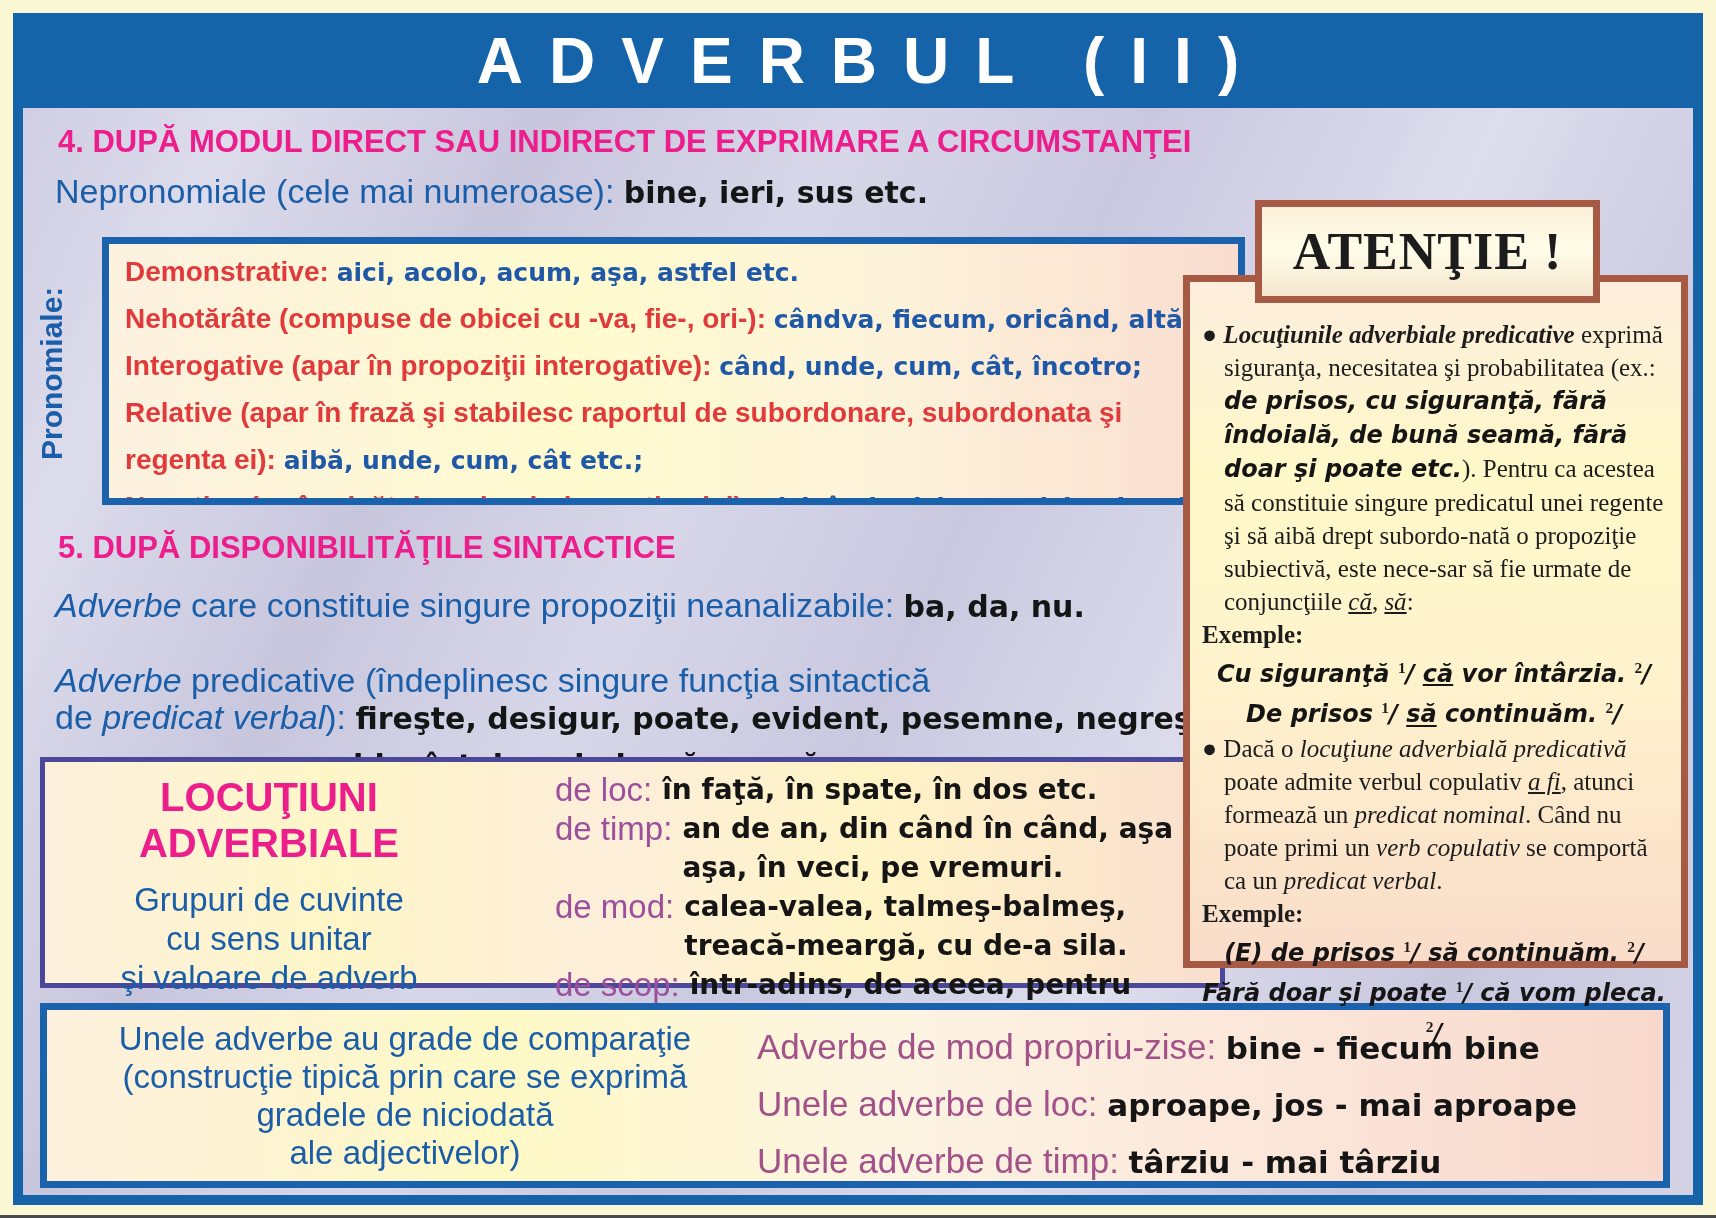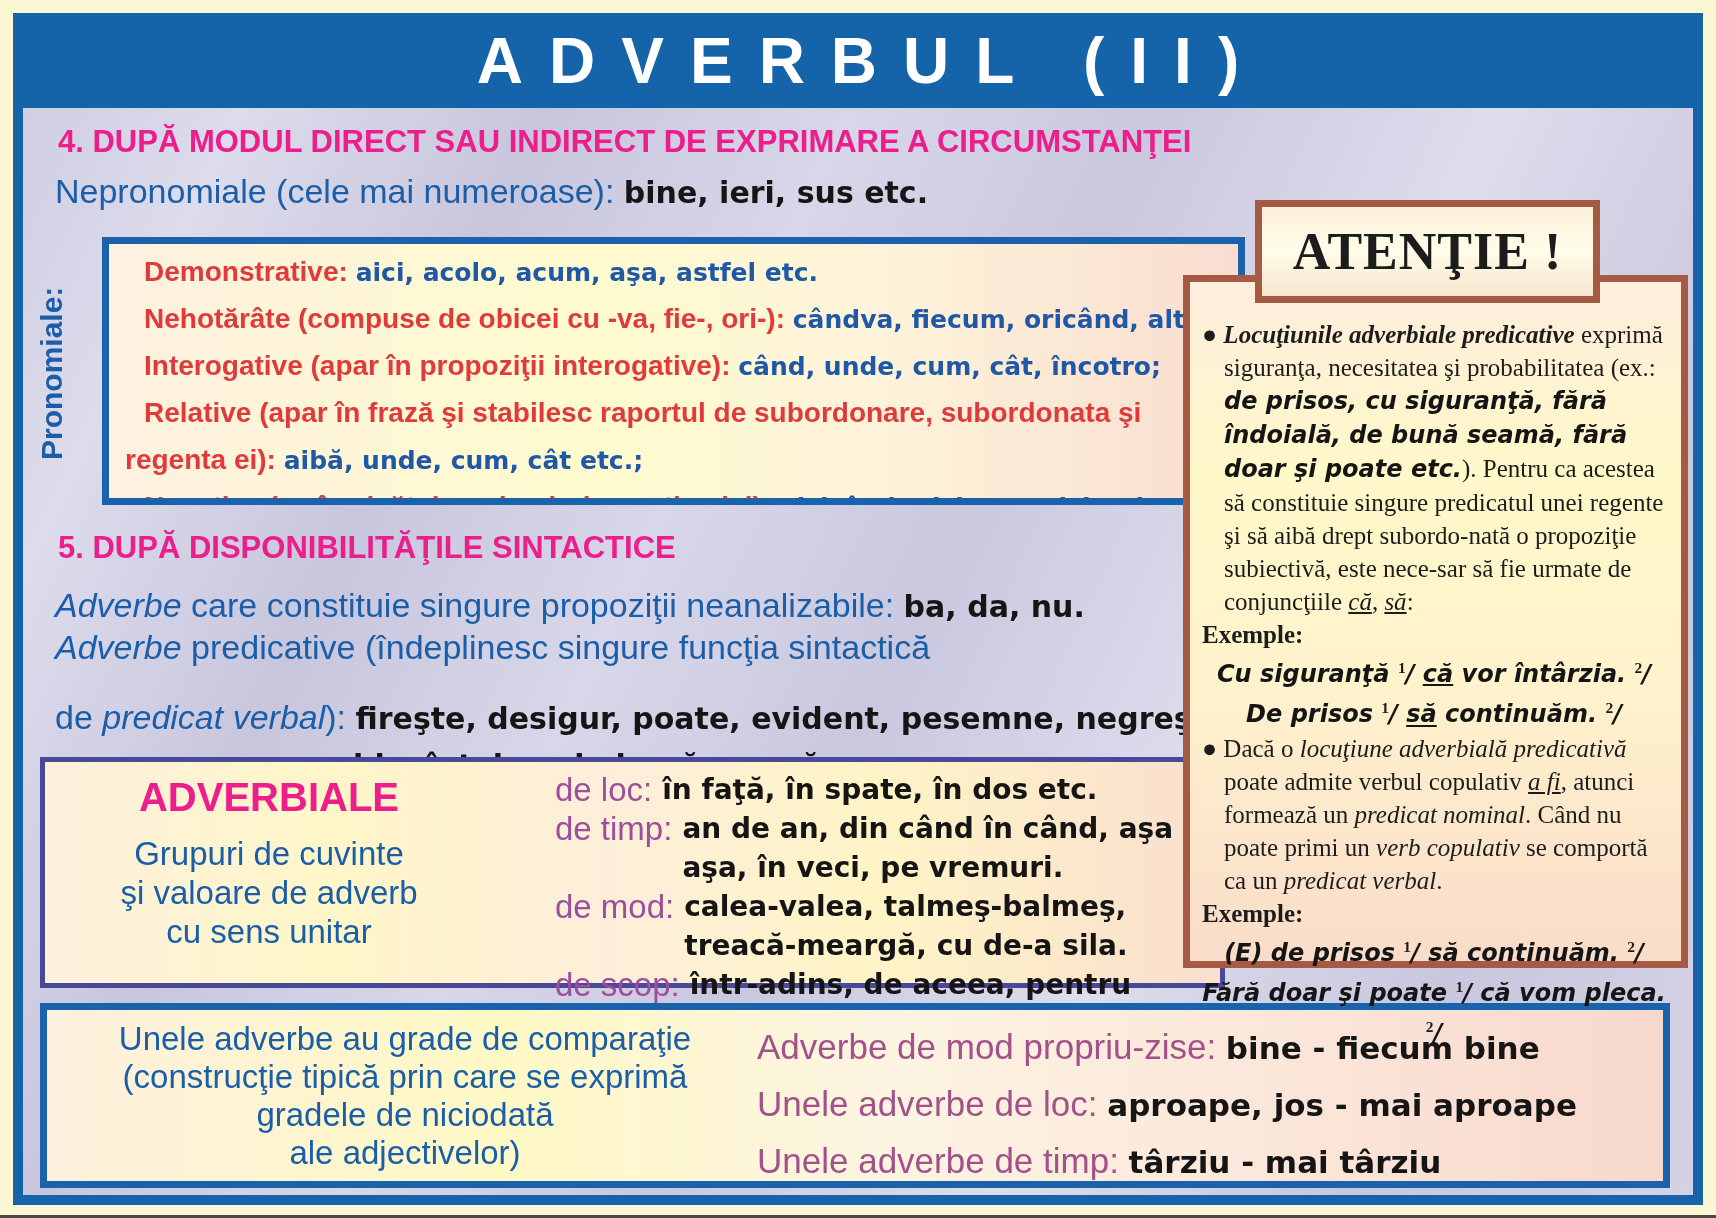"Demonstrative:" .plabel { margin-left: 19px -> none }
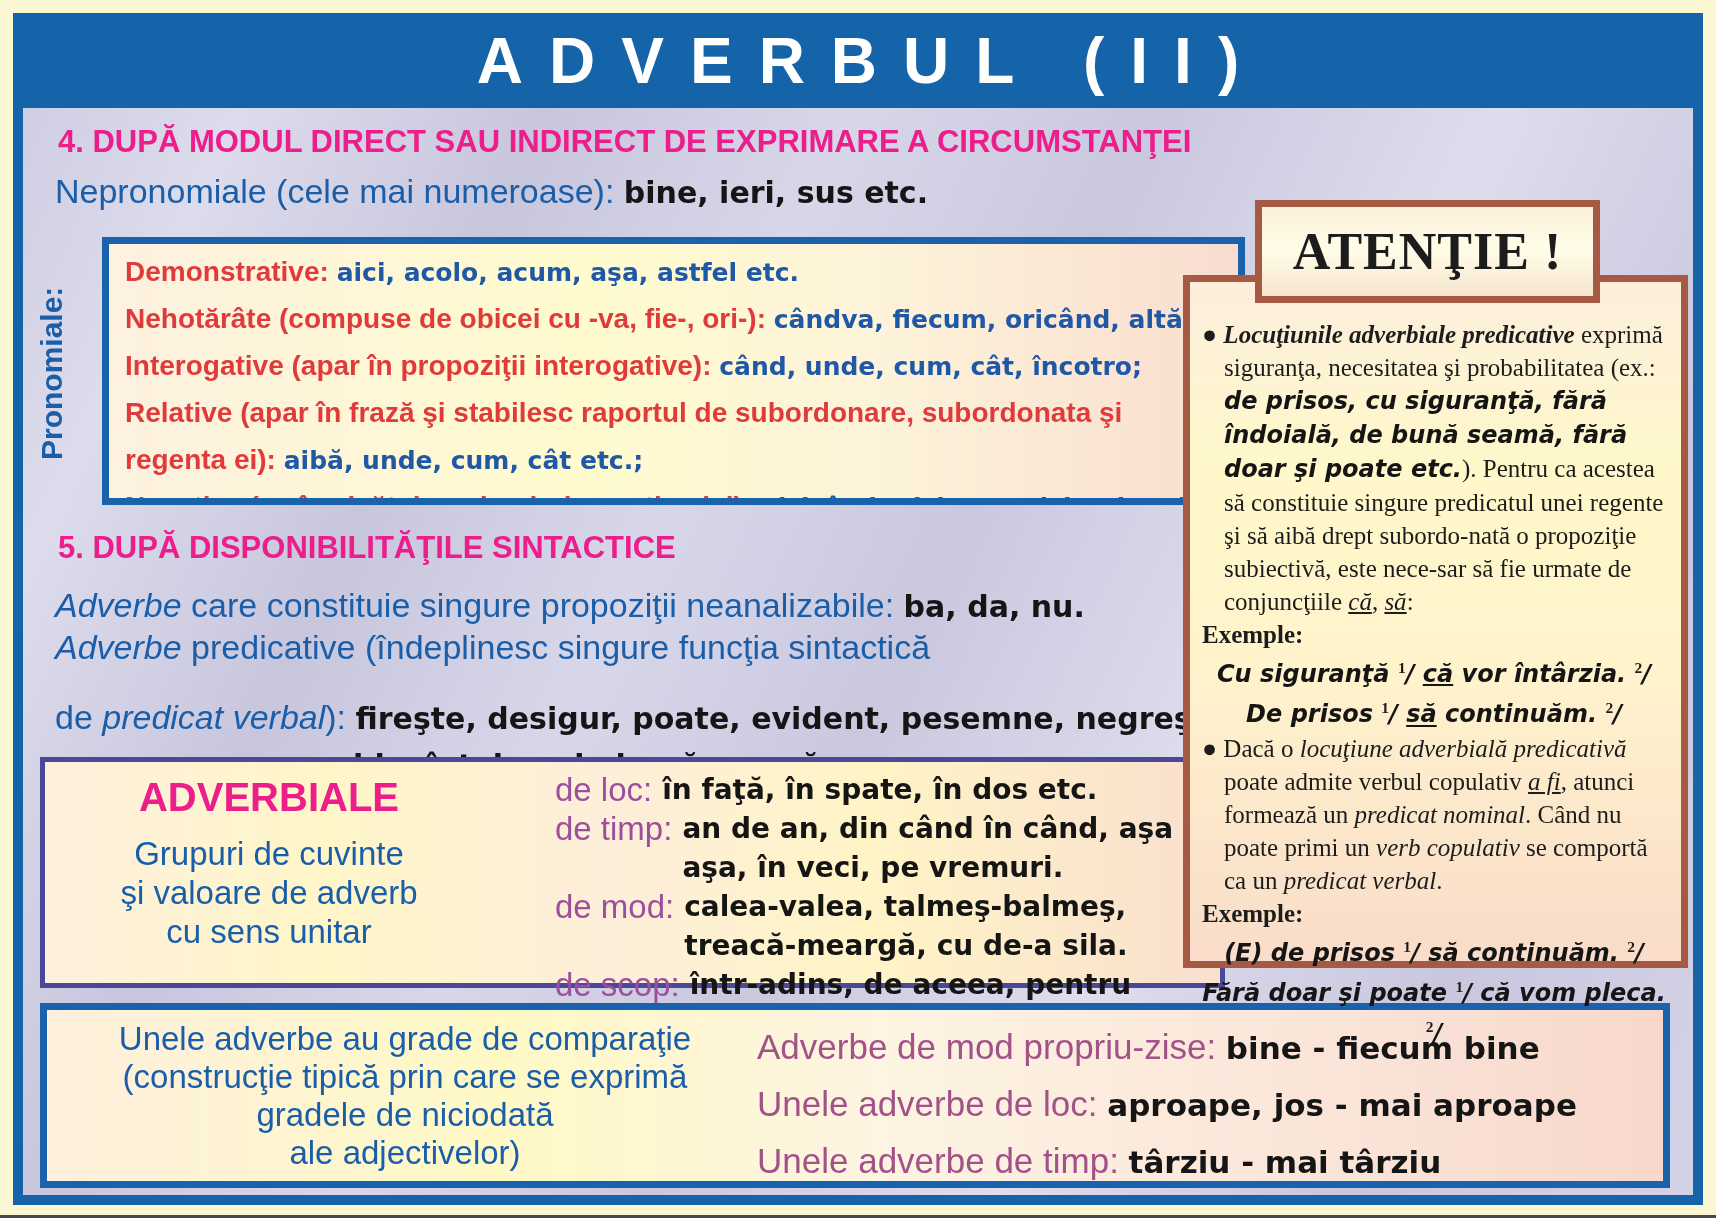"Adverbe predicative (îndeplinesc singure" div.sline { top: 520px -> 553px }
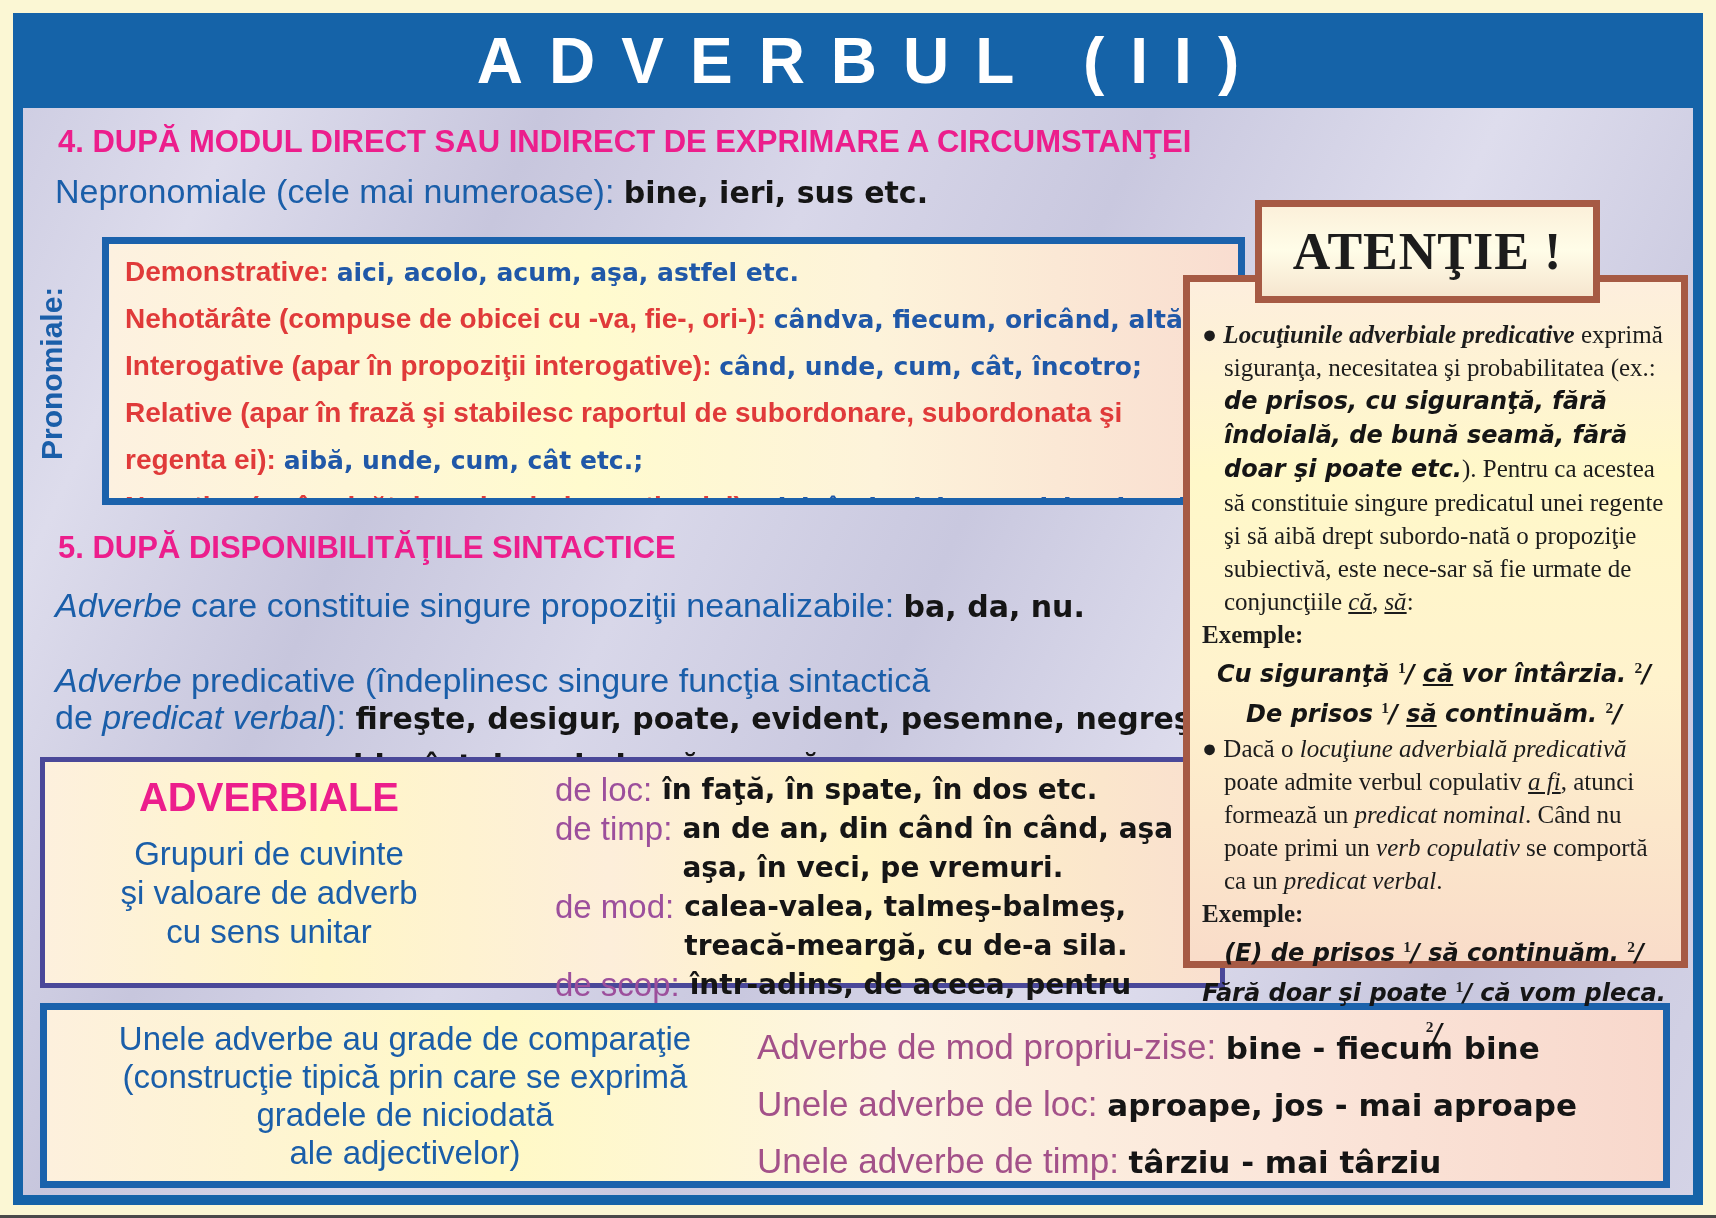"LOCUŢIUNI" p.loc-title { html: none -> <p>LOCUŢIUNI</p> }
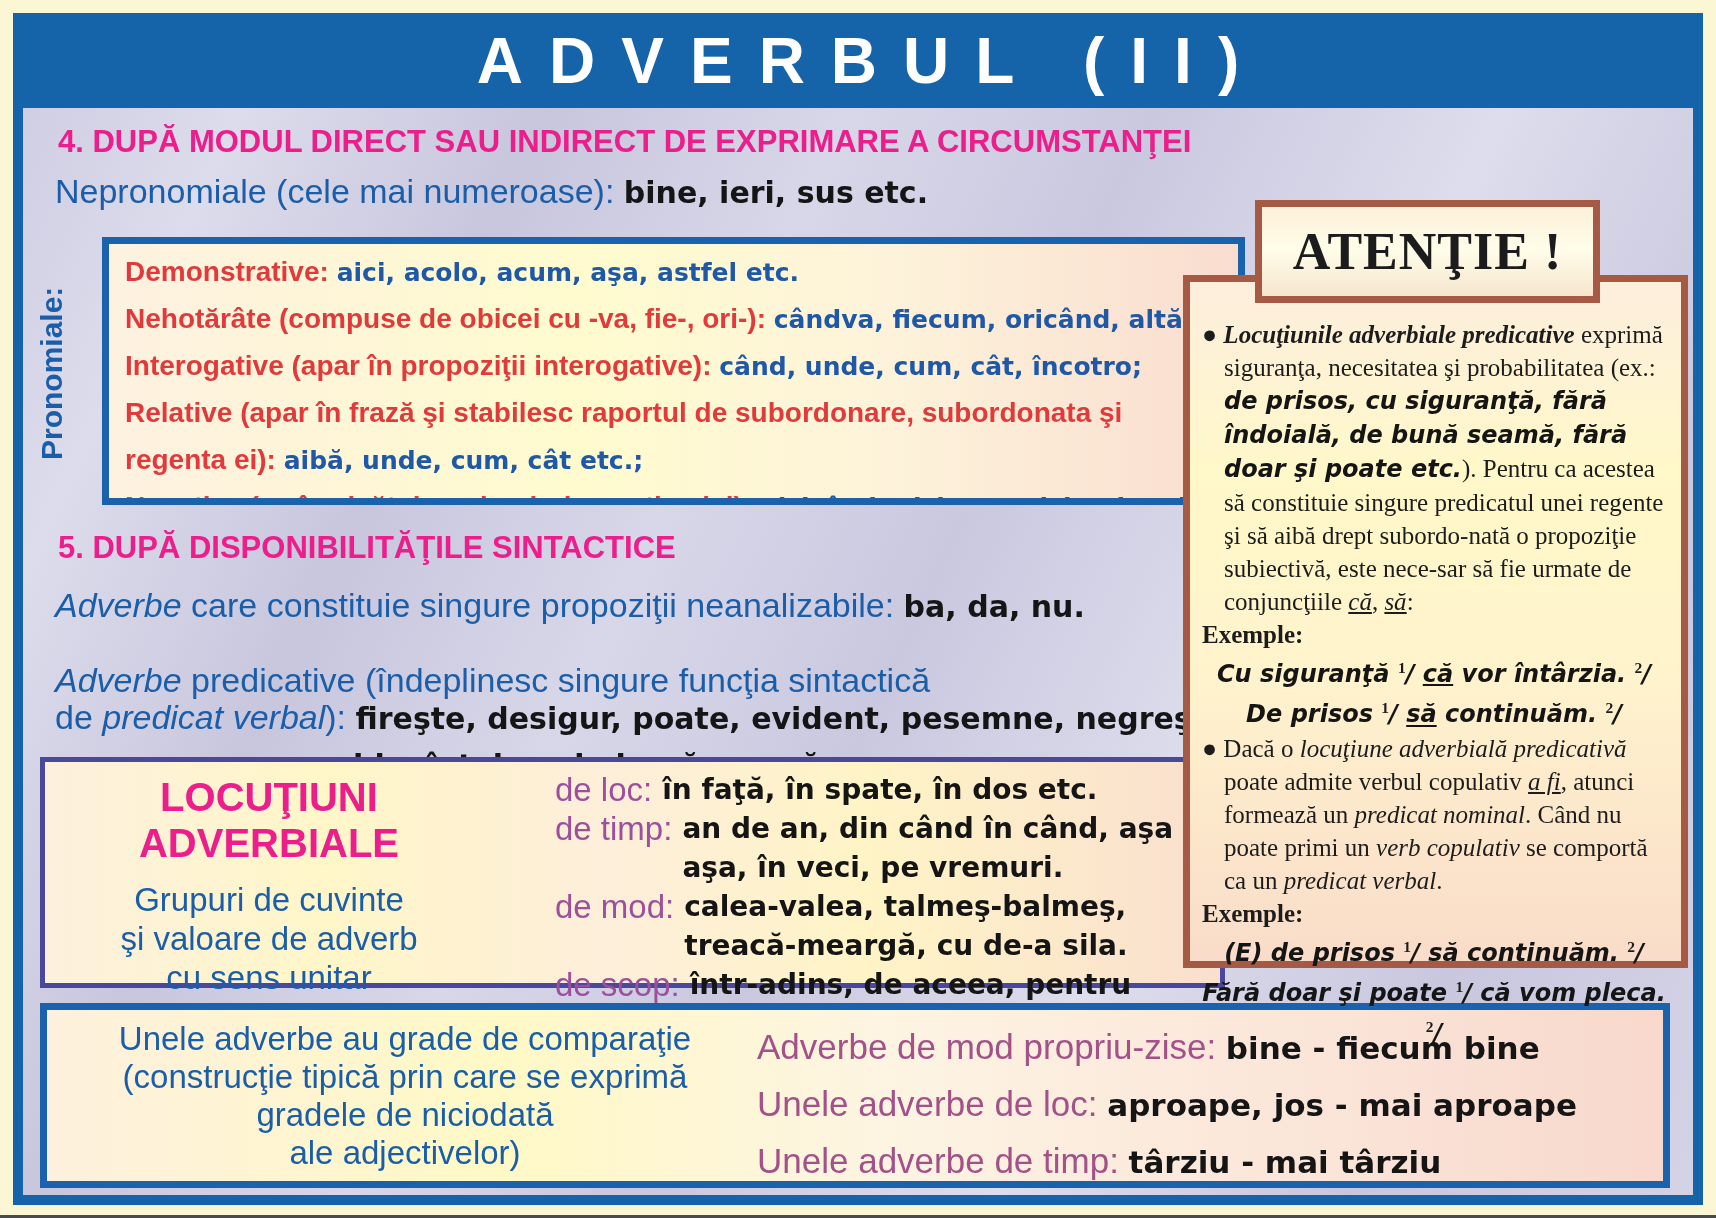"şi valoare de adverb" div.loc-sub { order: before "cu sens unitar" -> after "cu sens unitar" }
